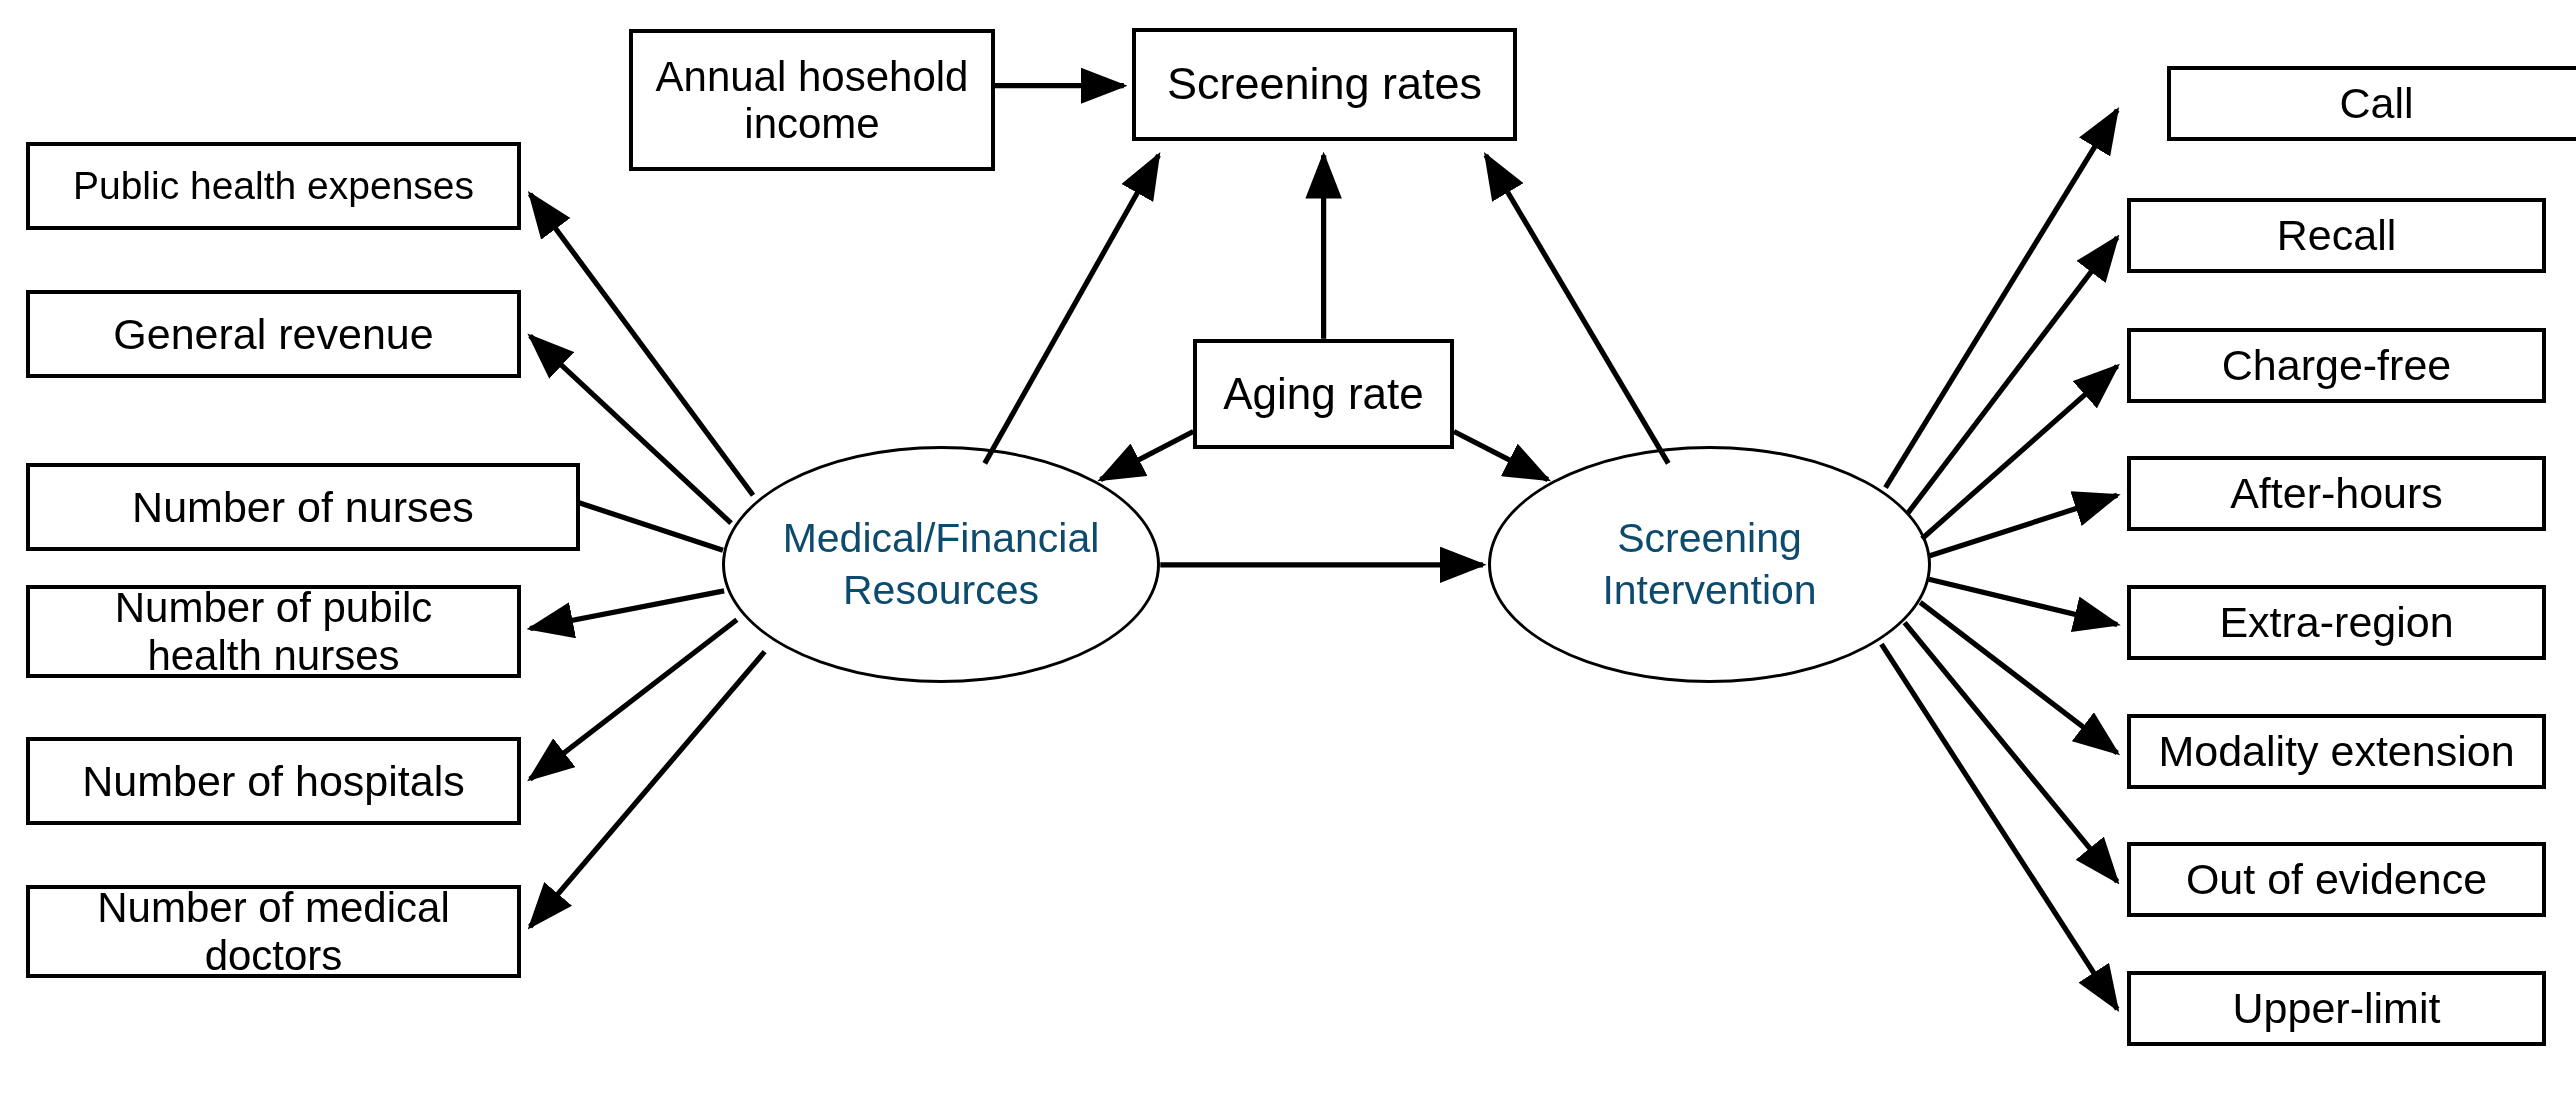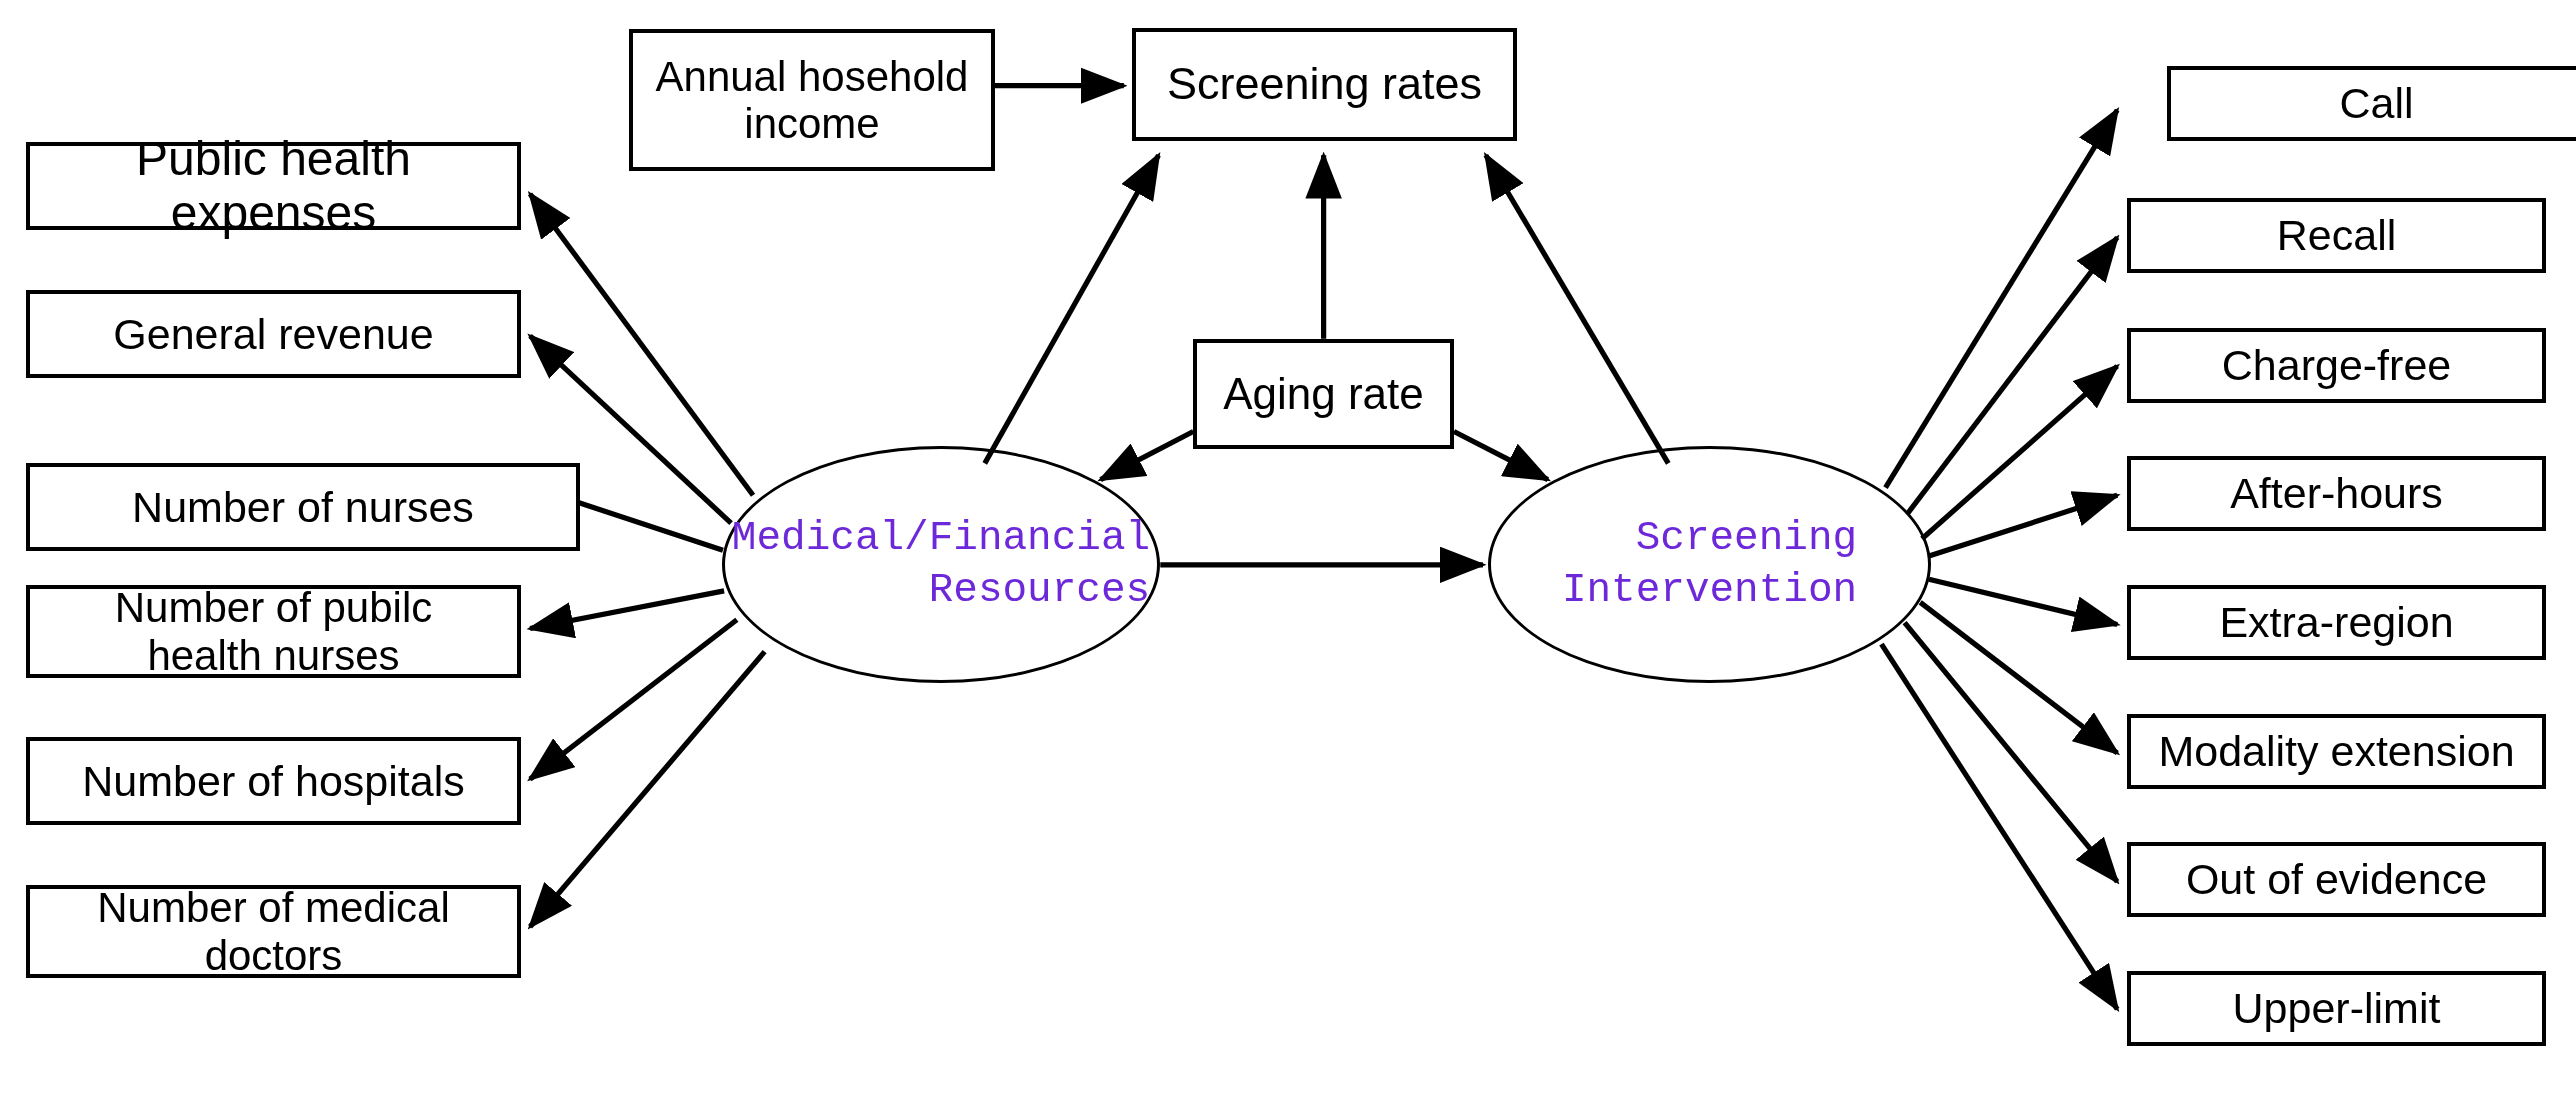"Public health expenses" div.node-box { font-size: 48px -> 39px }
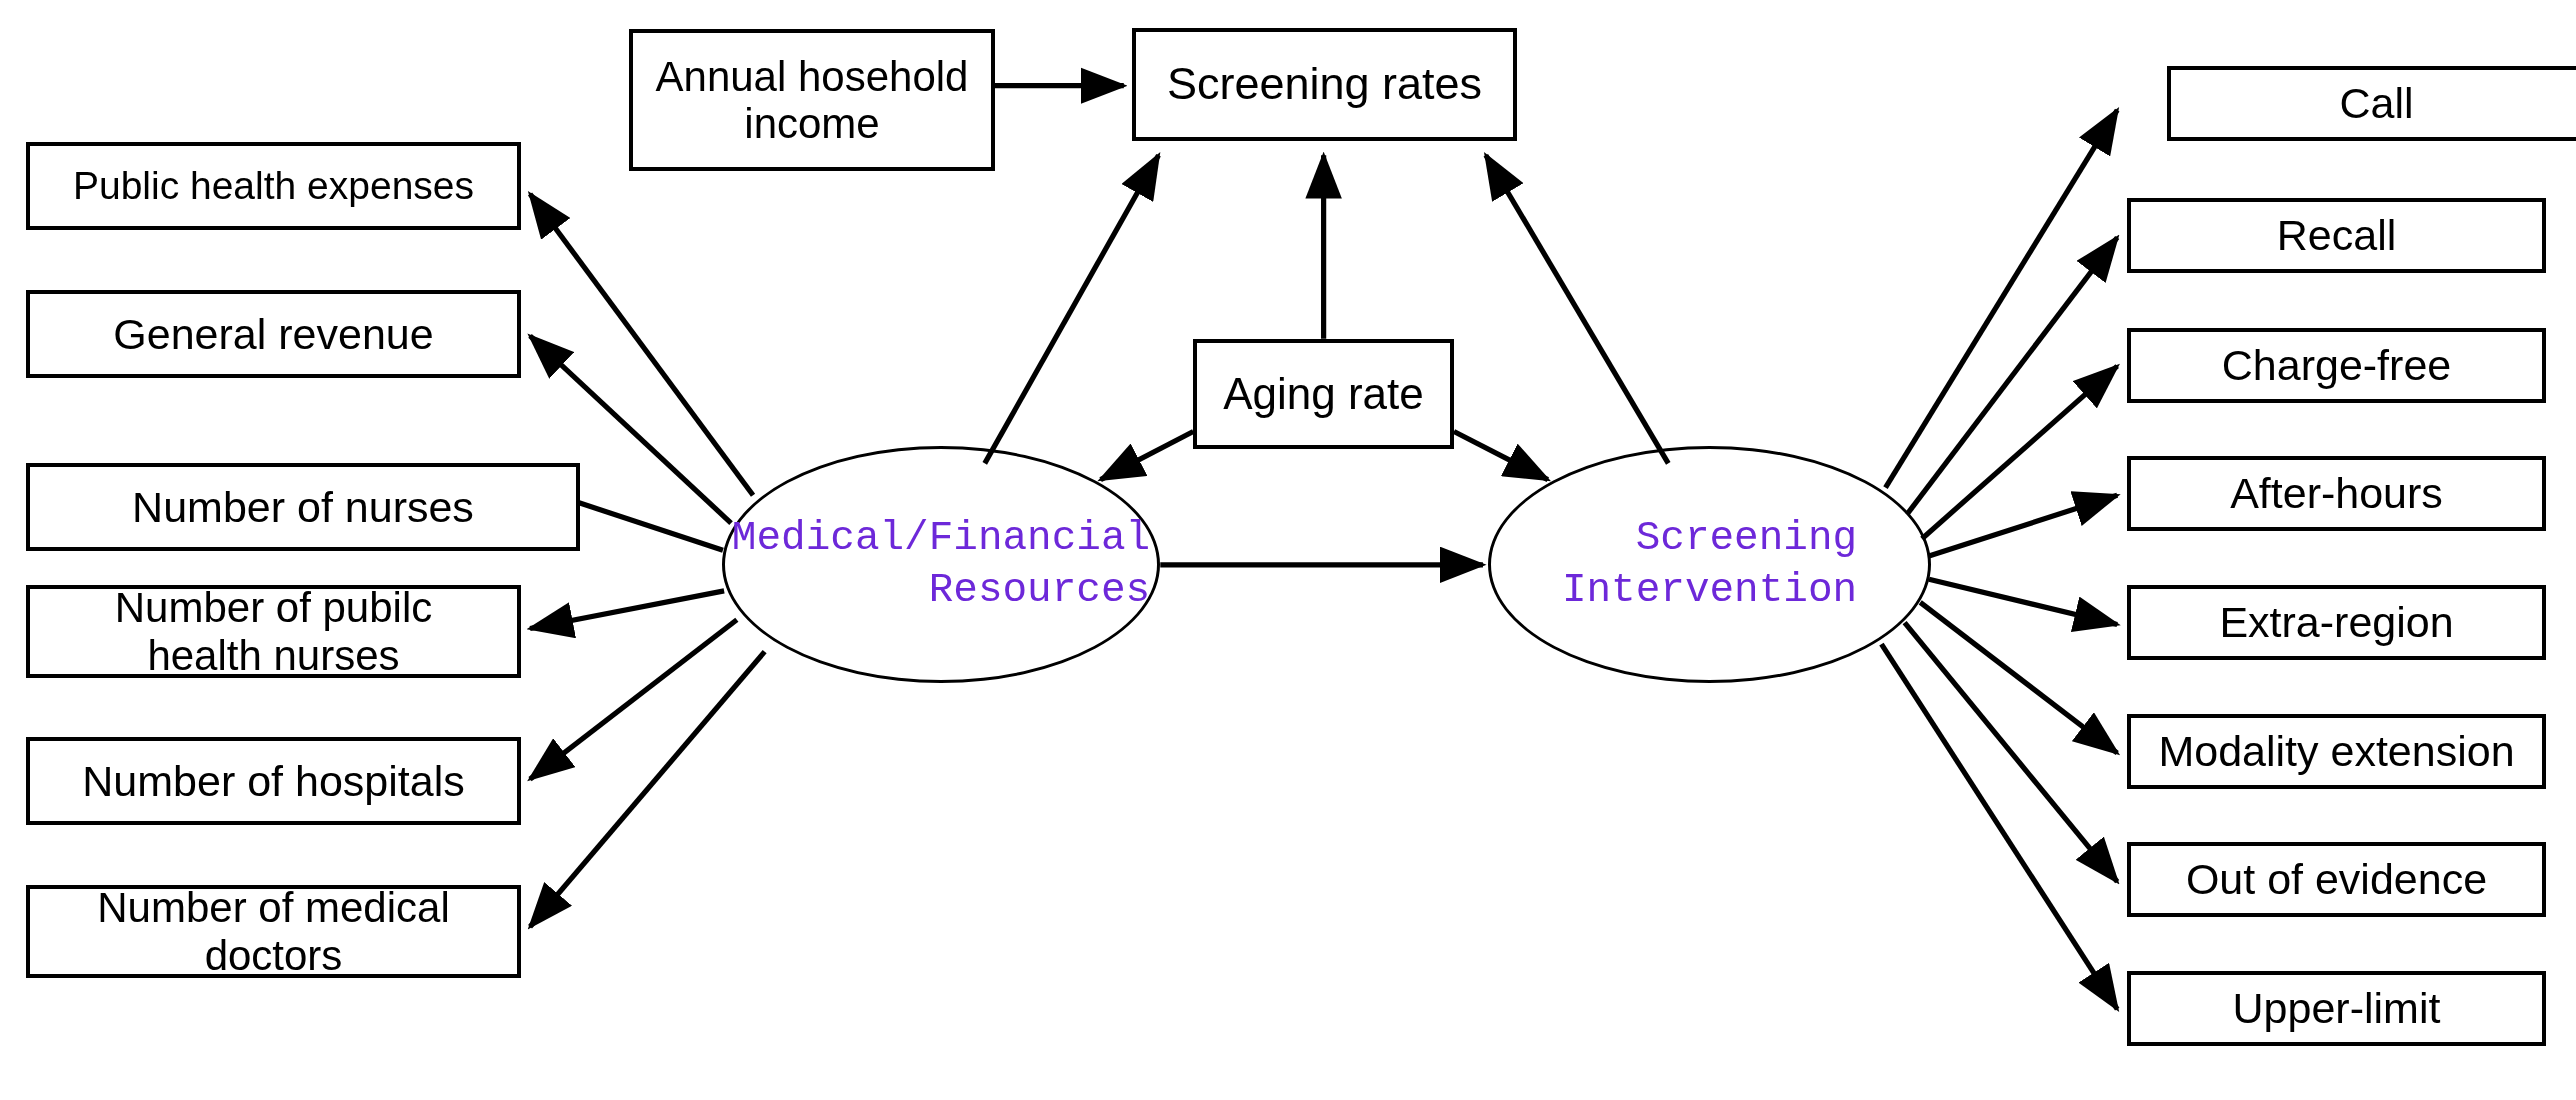"Medical/Financial" .latent-ellipse { color: #6d28d9 -> #0c4a6e; font-family: Liberation Mono, monospace -> Liberation Sans, sans-serif; text-align: right -> center }
